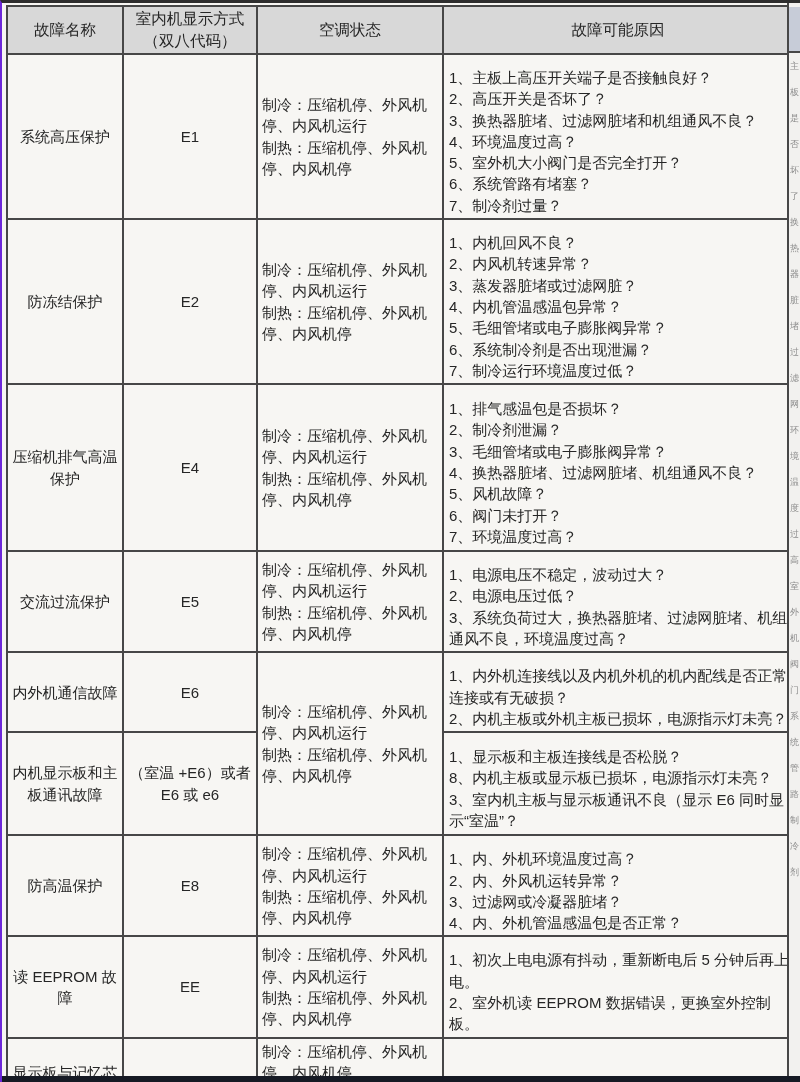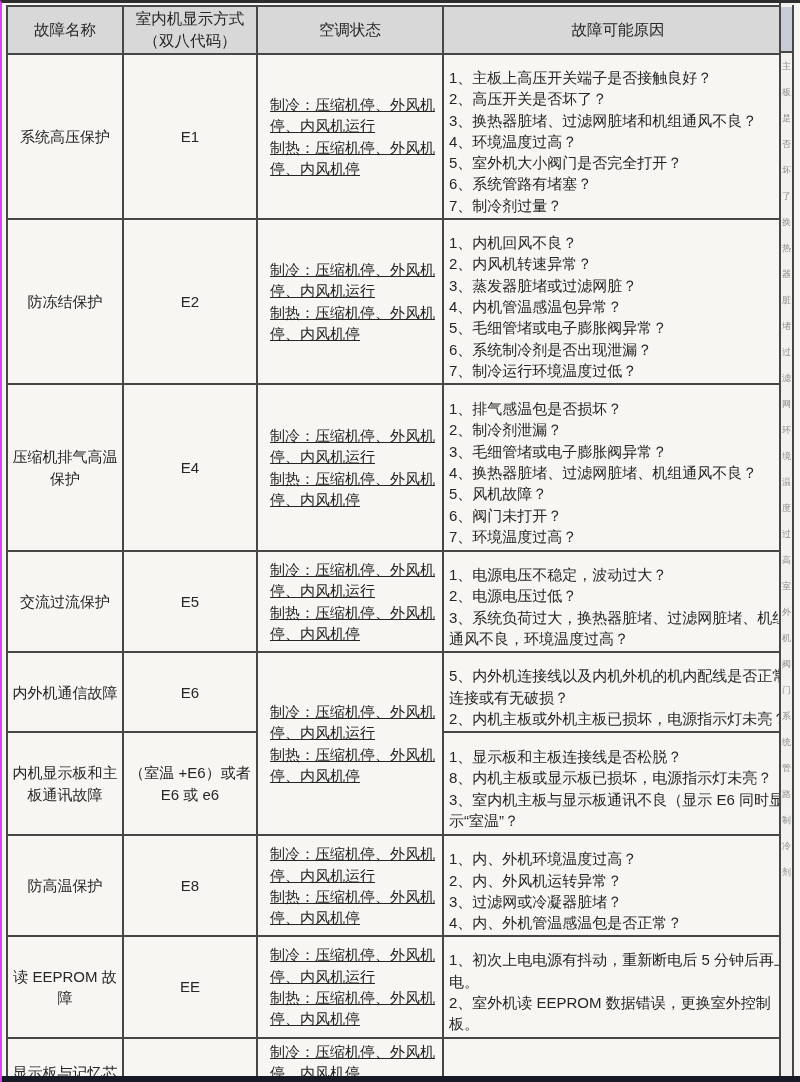"故障名称" .page { border-left: 2px solid #d946ef -> 2px solid #6d28d9 }
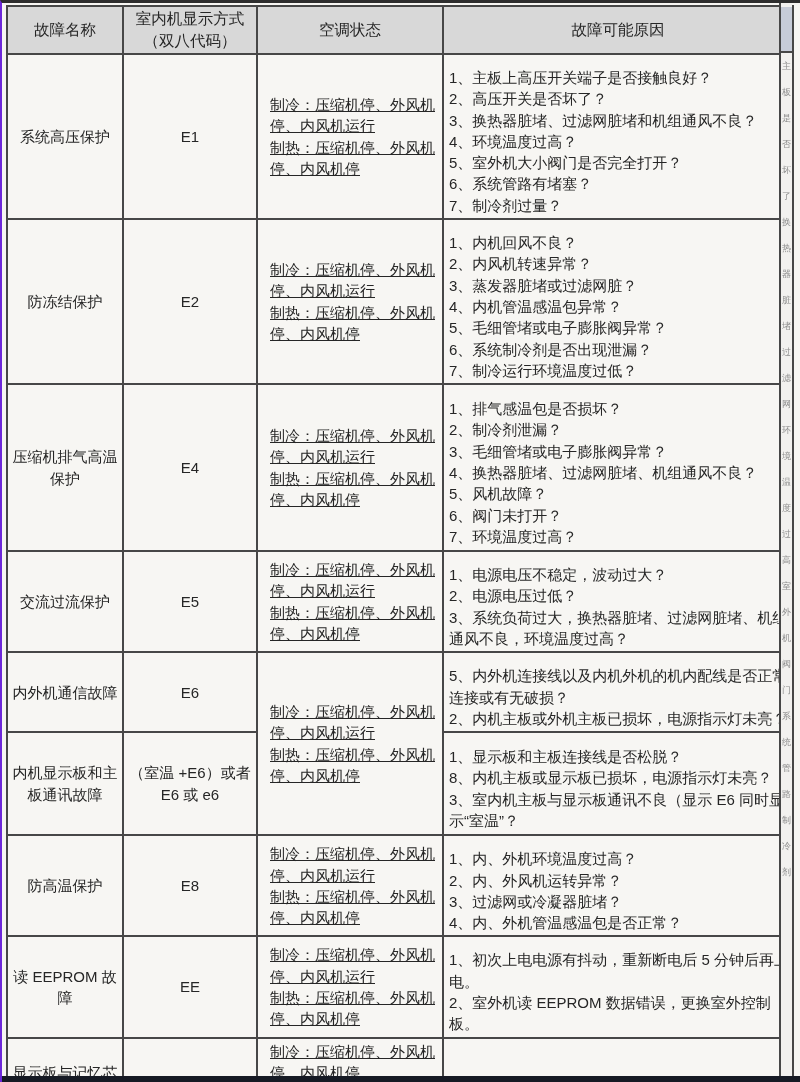"主 板 是 否 坏" .right-sliver { right: 8px -> 0 }
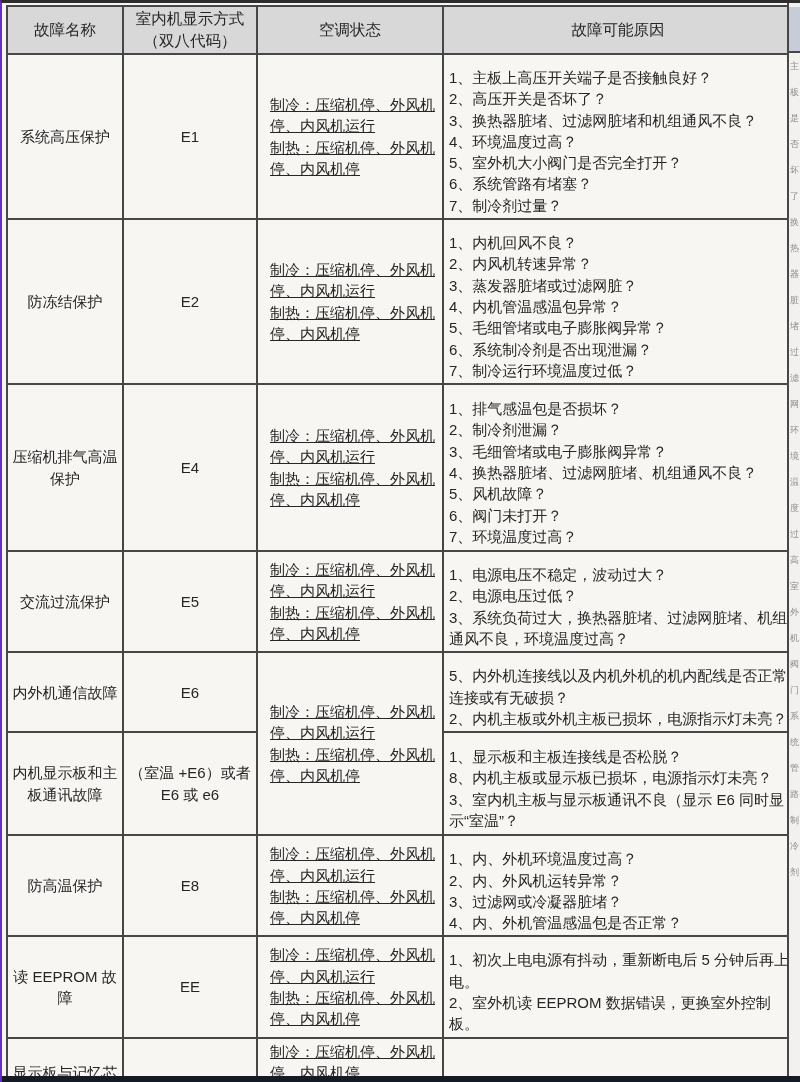"制冷：压缩机停、外风机停、内风机运行" td.status { padding: 2px 2px 2px 12px -> 2px 2px 2px 4px; text-decoration: underline -> none }
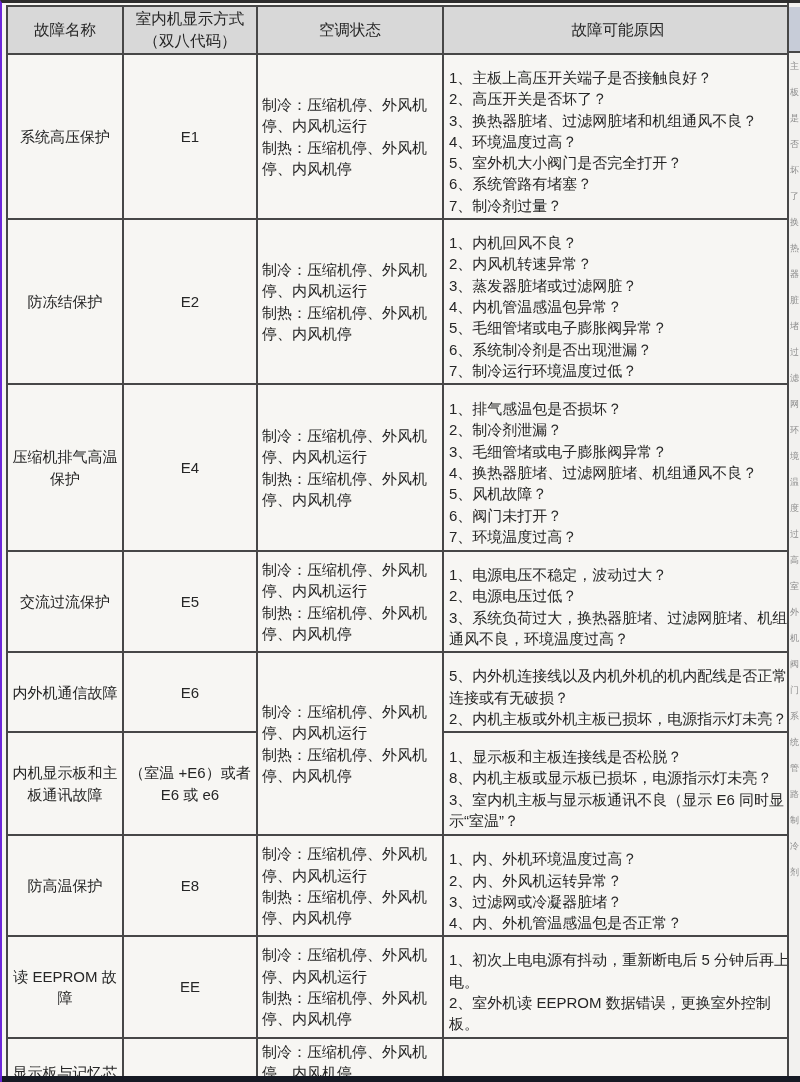"5、内外机连接线以及内机外机的机内配线是否正常连接或有无破损？" td.causes { text: 5 -> 1 }
